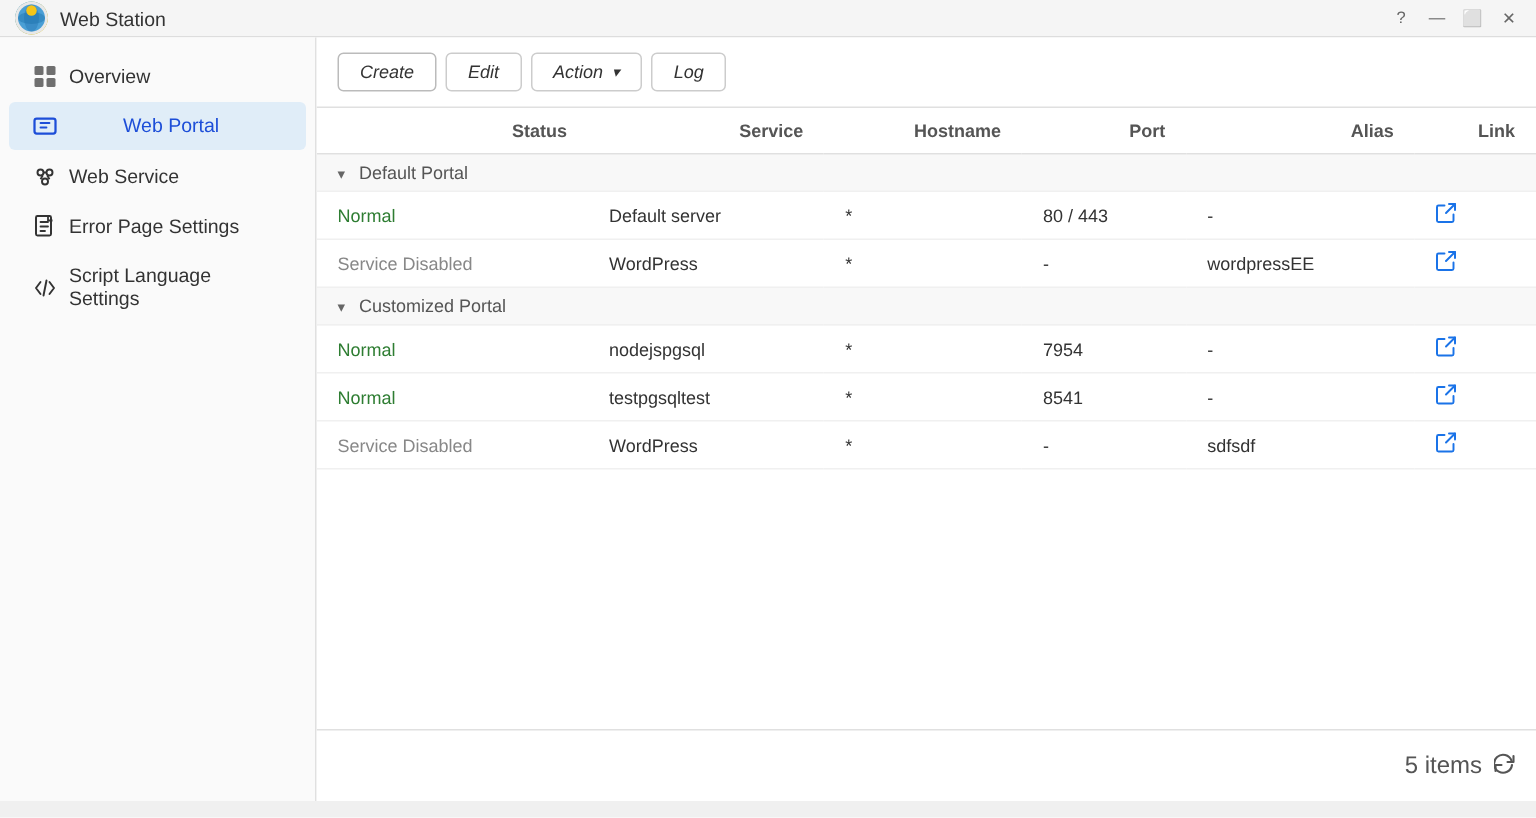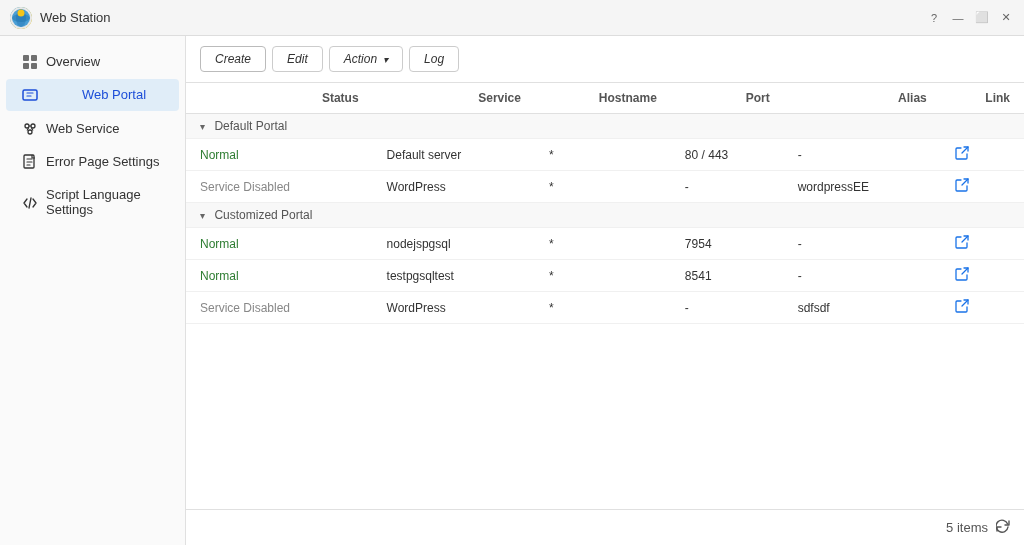"Web Station" .titlebar { height: 36px -> 25px }
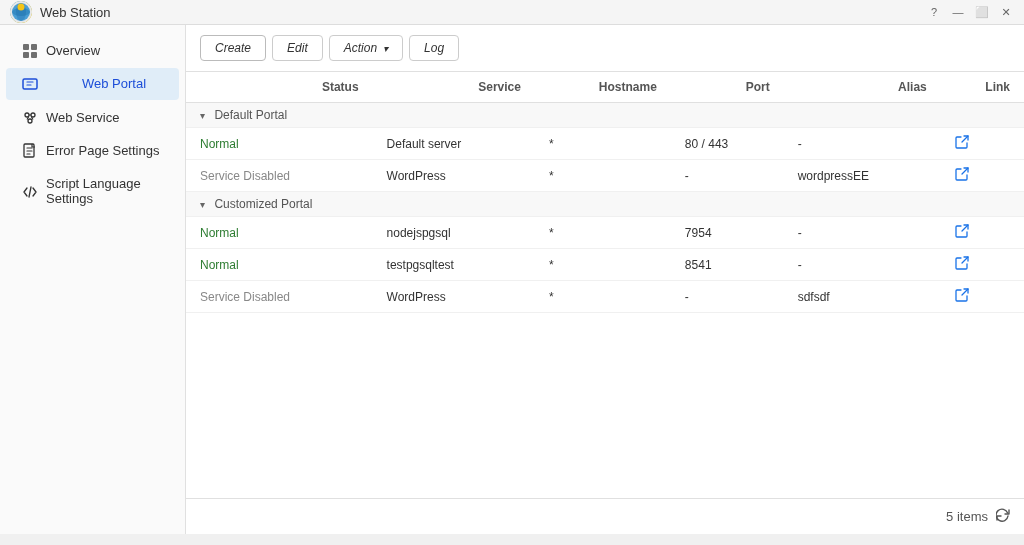"Overview" .sidebar { width: 186px -> 211px }
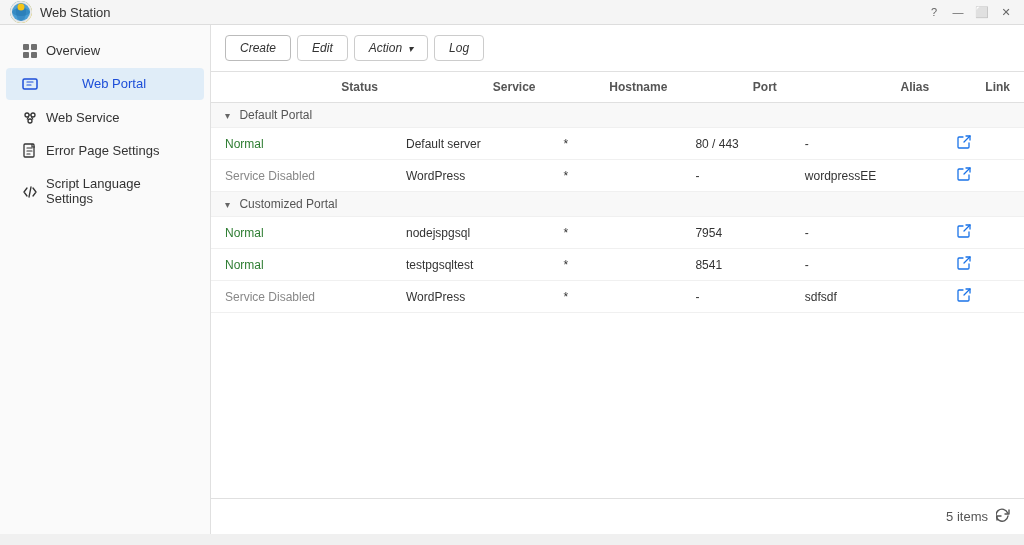"5 items" .footer { font-size: 13px -> 16px; height: 36px -> 48px }
